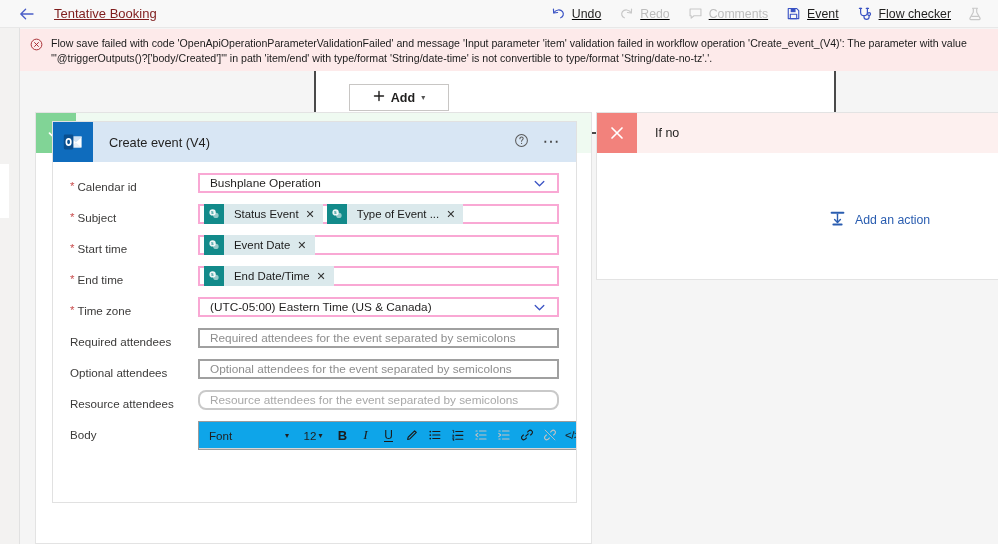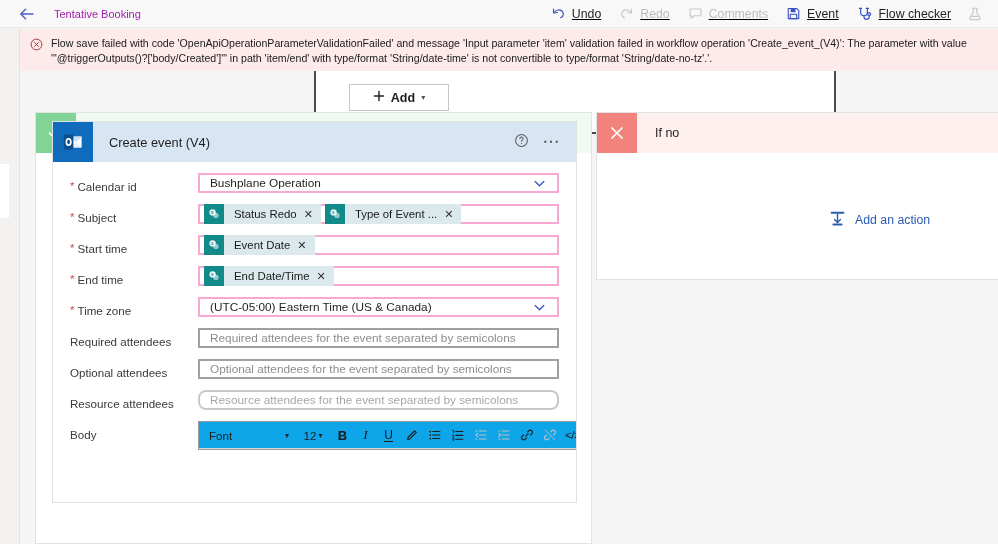"Tentative Booking" .flow-title { color: #a21caf -> #7f1d1d; font-size: 11px -> 13px; text-decoration: none -> underline }
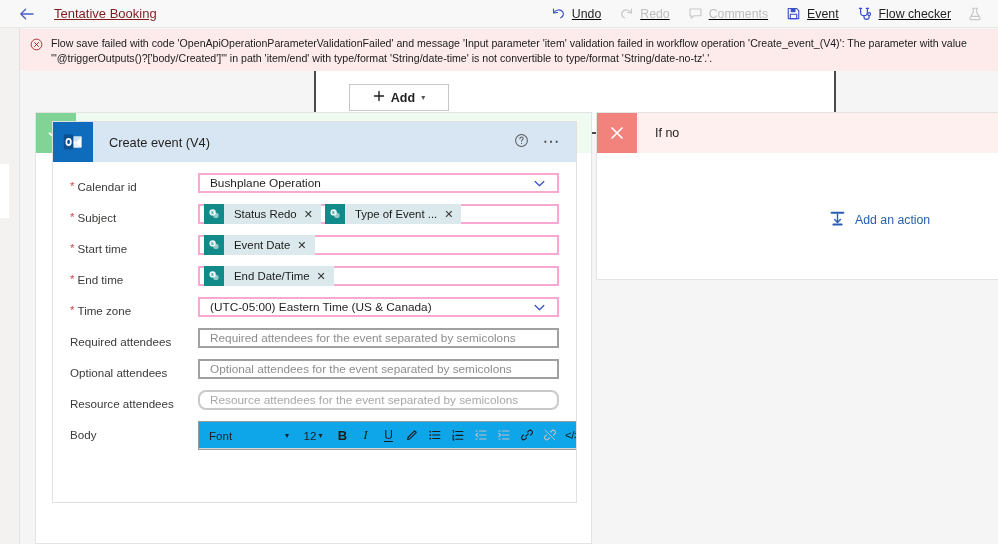"Status Redo" span.token-txt { text: Redo -> Event }
